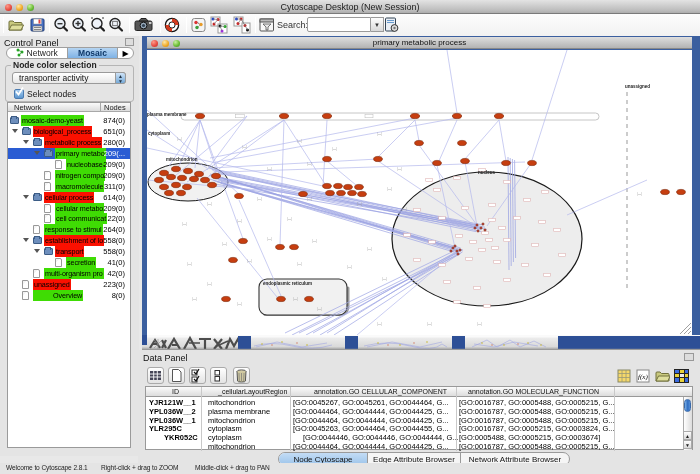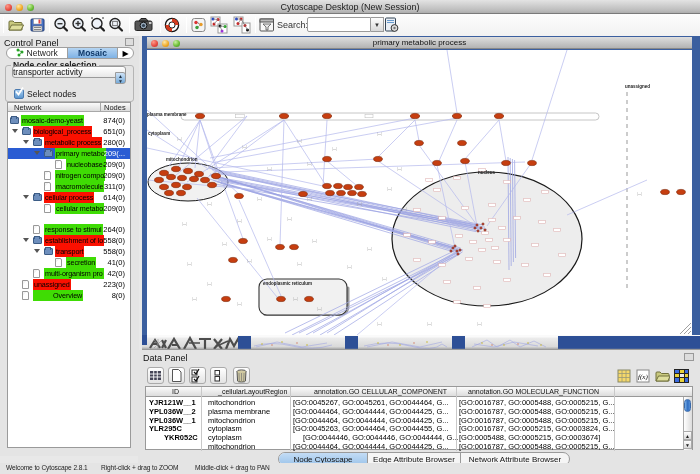"transporter activity" #combo { padding-left: none -> 6px; top: 30px -> 36px }
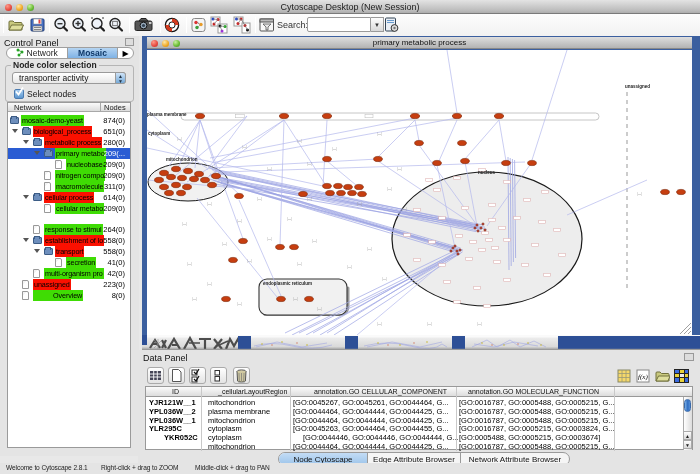"cell communicat" div.trow { html: none -> <div> <div></div> <div>cell communicat</div> <div>22(0)</div> </div> }
